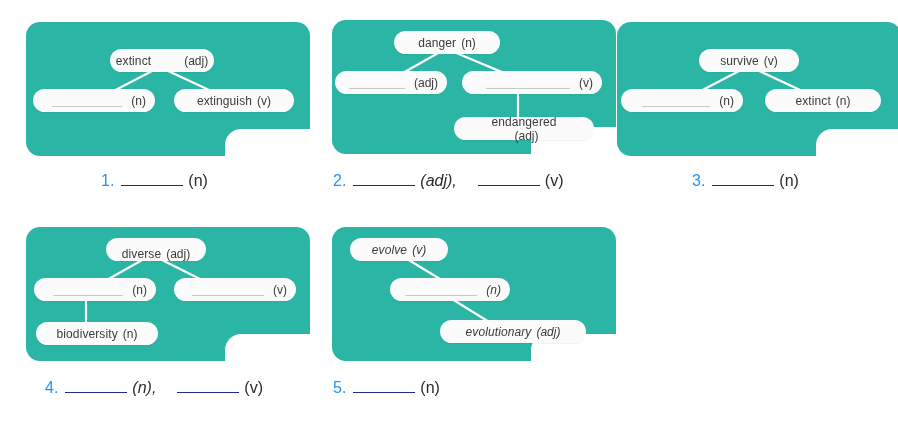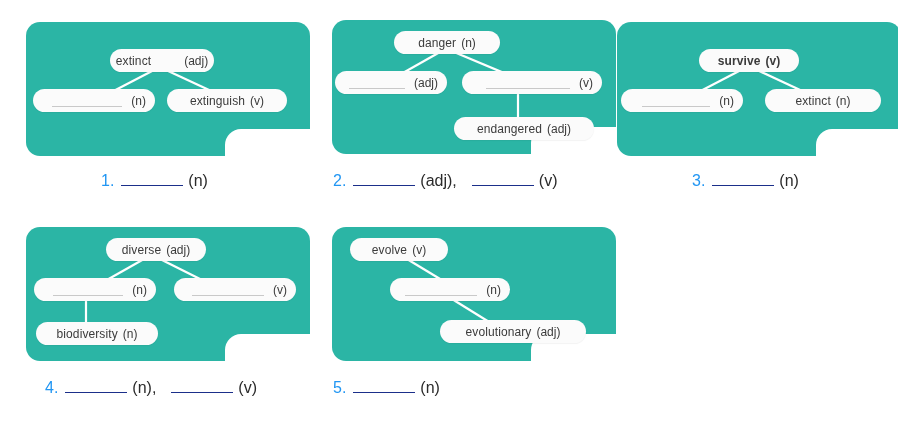"survive" div.pill { font-weight: bold -> none }
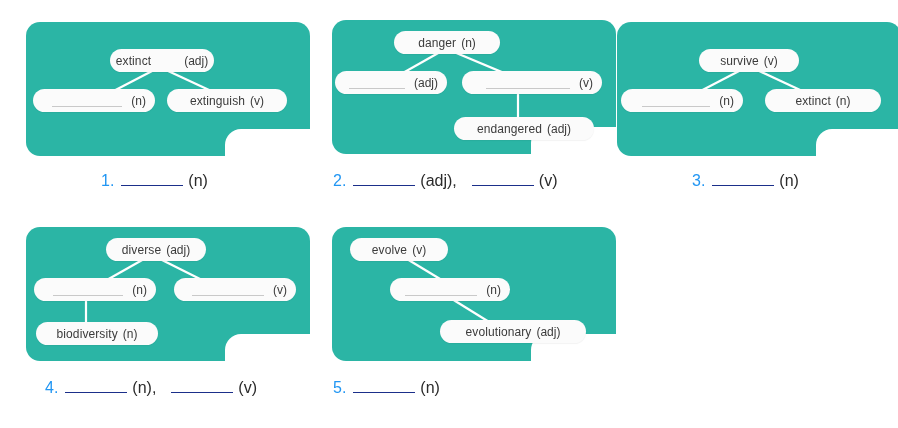"extinguish" div.pill { left: 141px -> 148px }
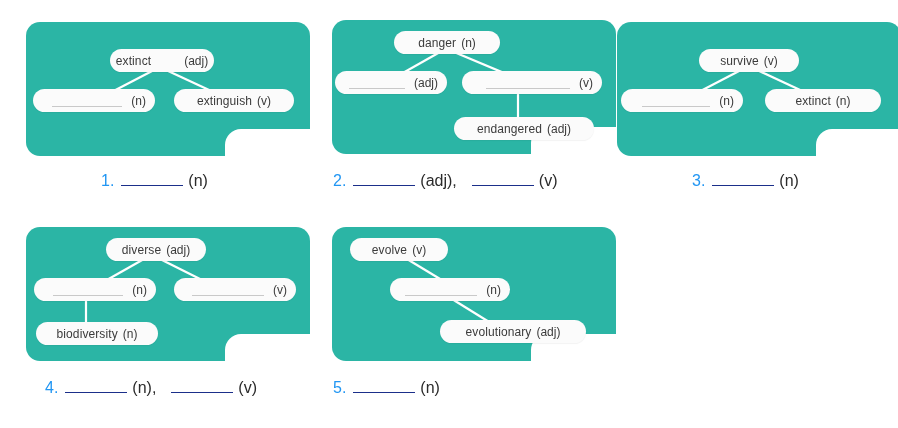"endangered" div.pill { flex-direction: none -> column }
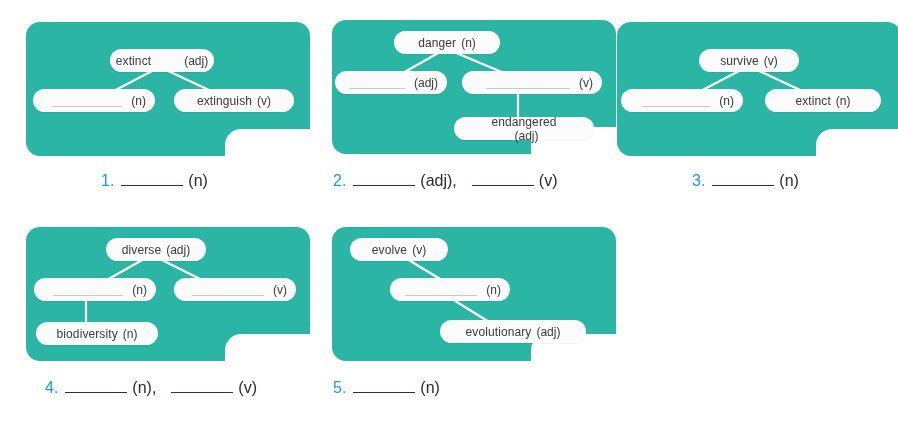"(adj)," .caption .comma { font-style: none -> italic; margin-right: 15px -> 21px }
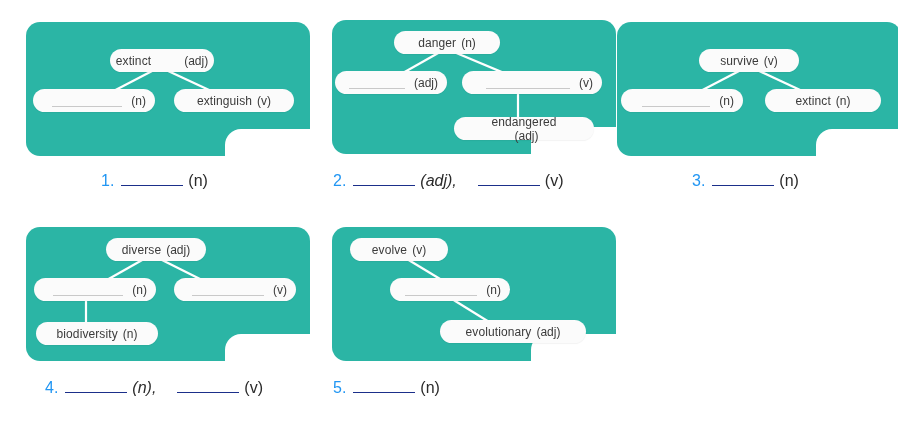"diverse" div.pill { align-items: none -> flex-end }
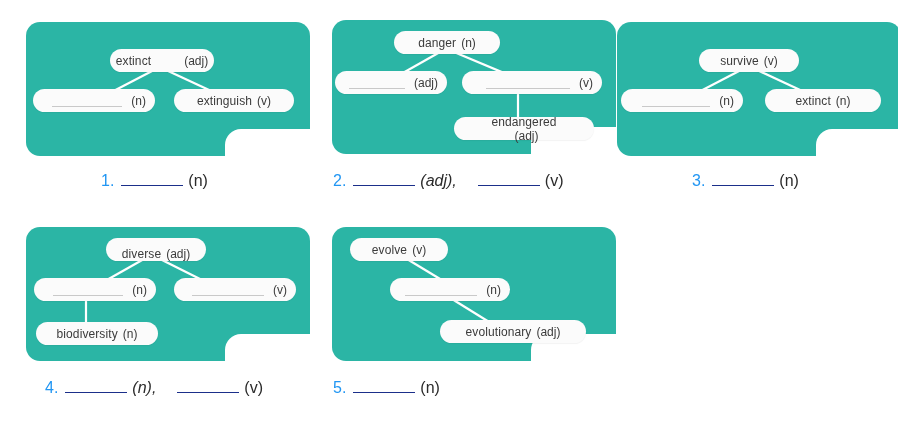"evolve" div.card { font-style: none -> italic }
